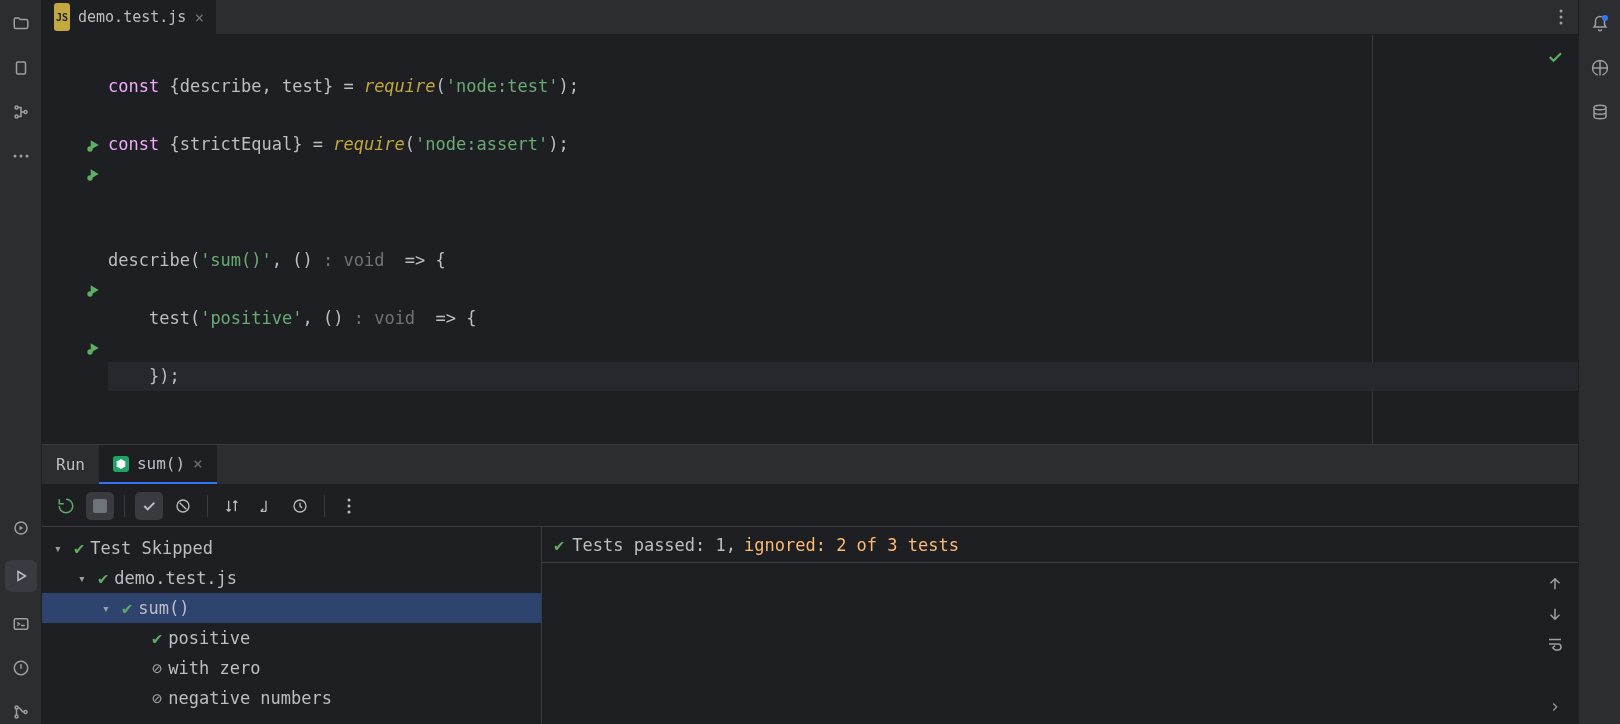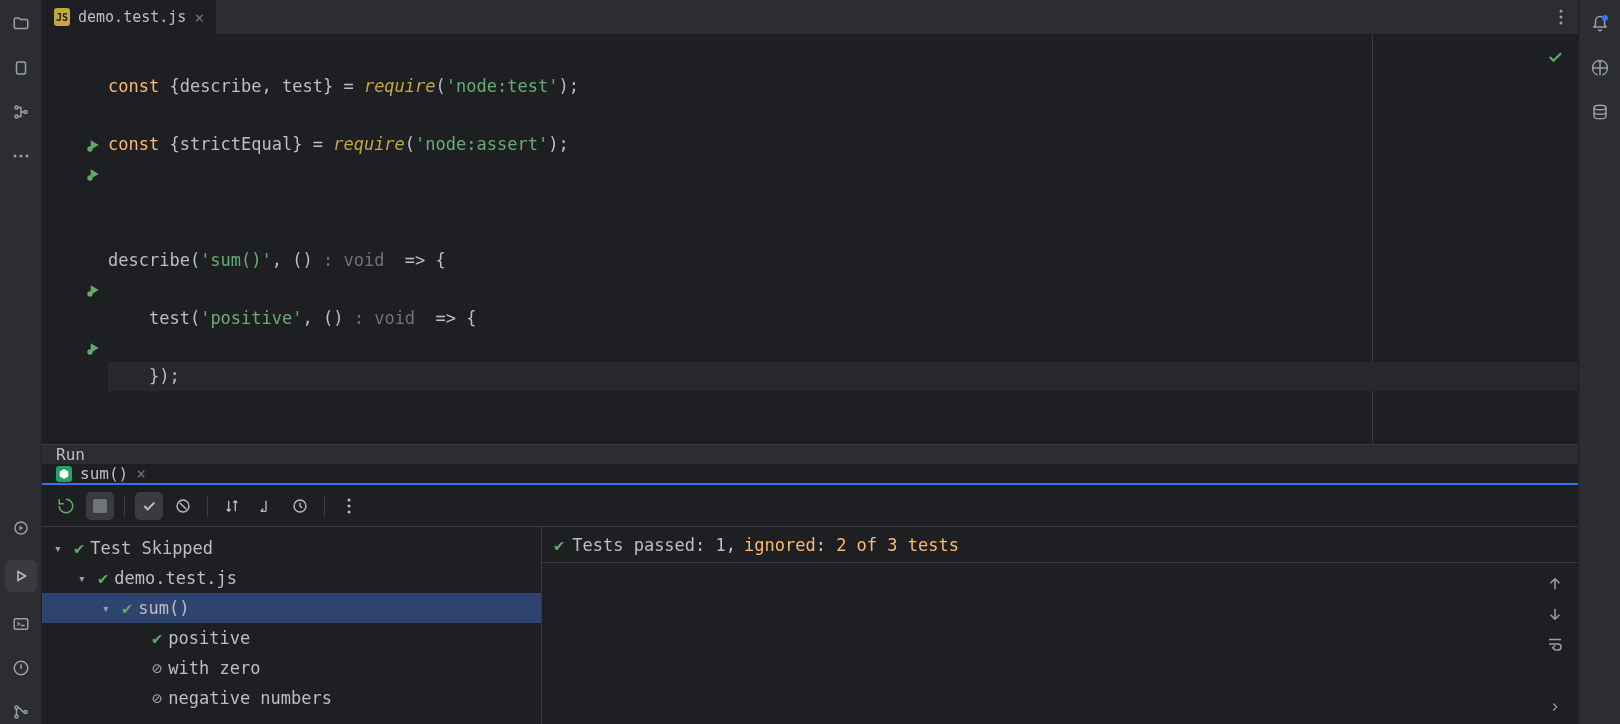"JS" .tab .file-icon { height: 18px -> 28px }
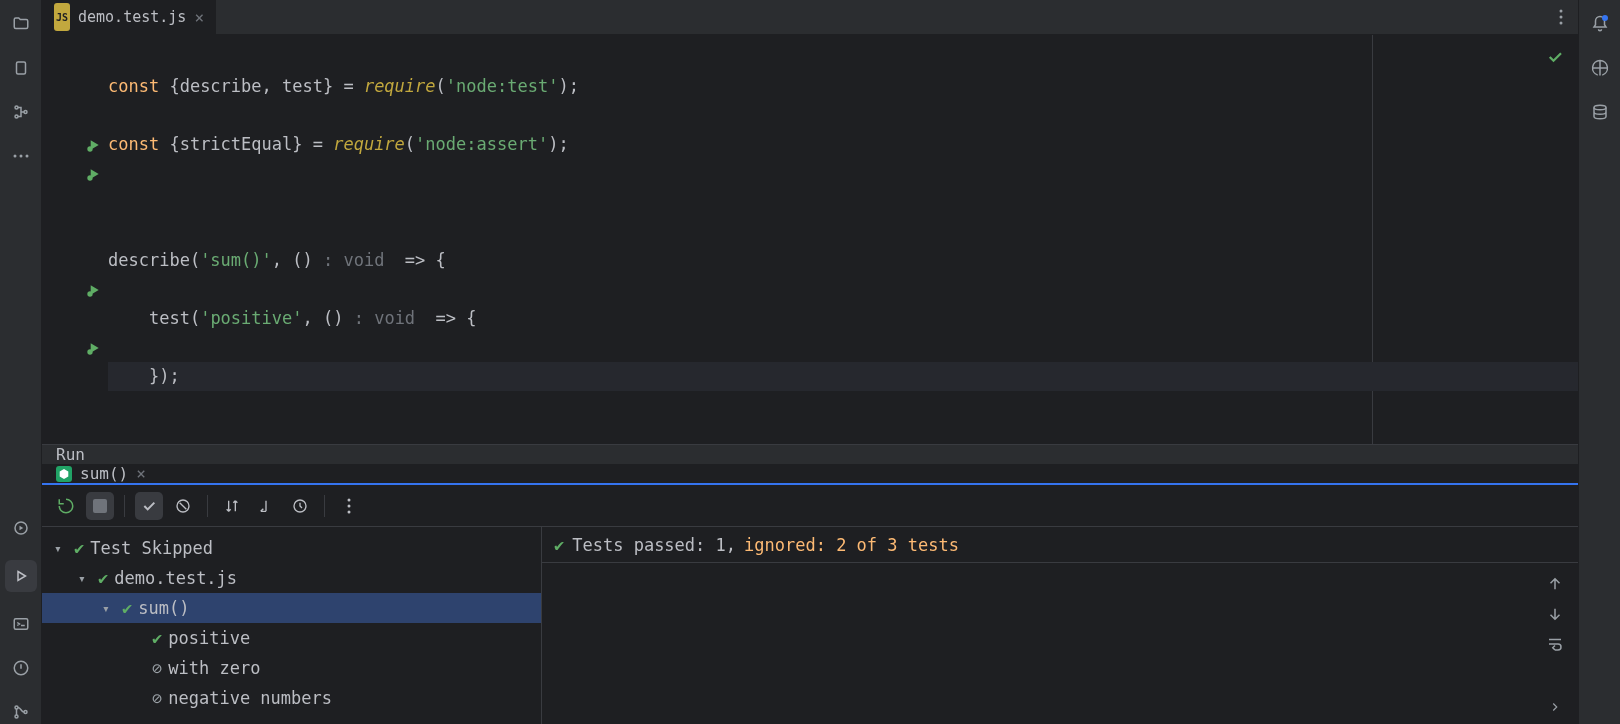"const" .kw { color: #fdba74 -> #f0abfc }
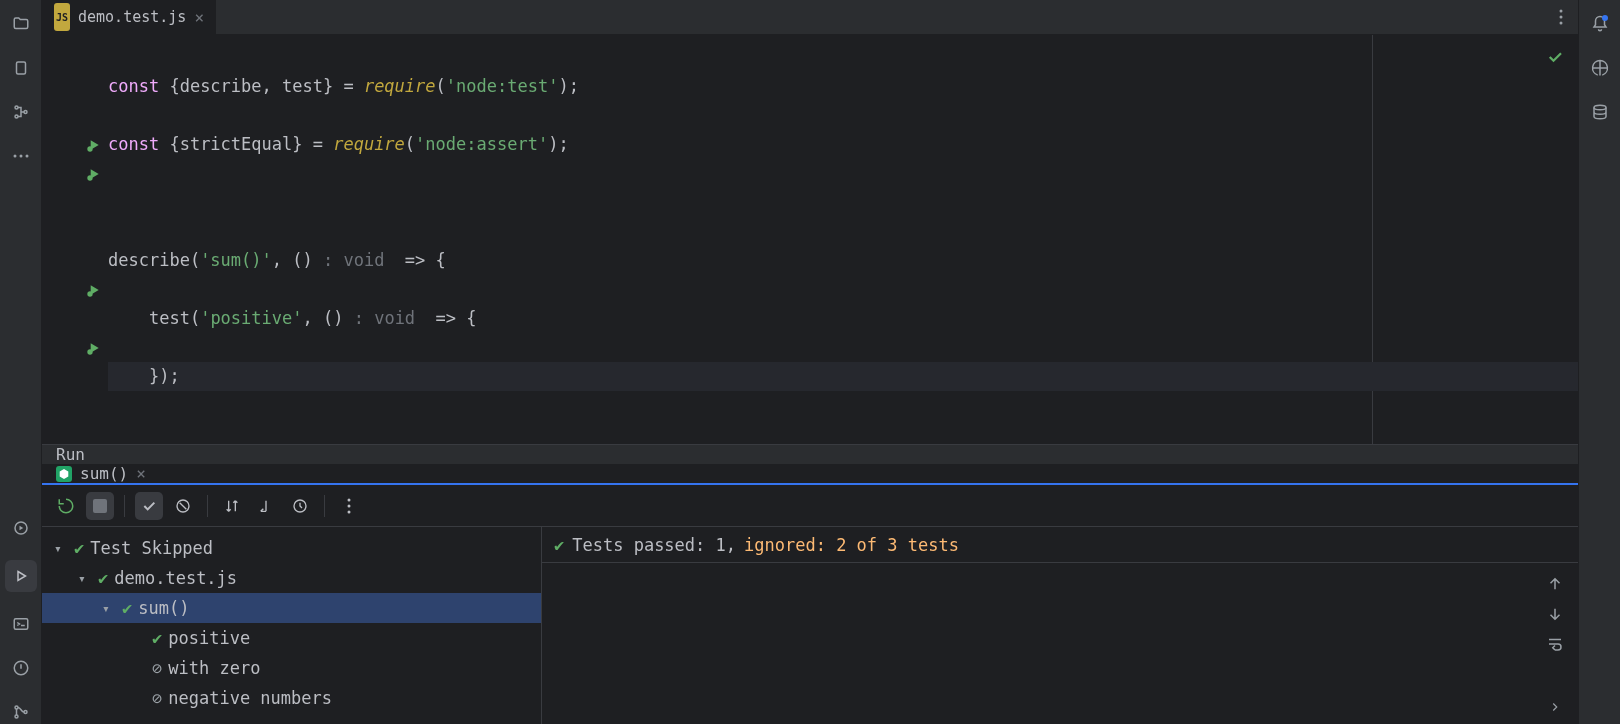"Run" .run-tabs { flex-direction: column -> none }
